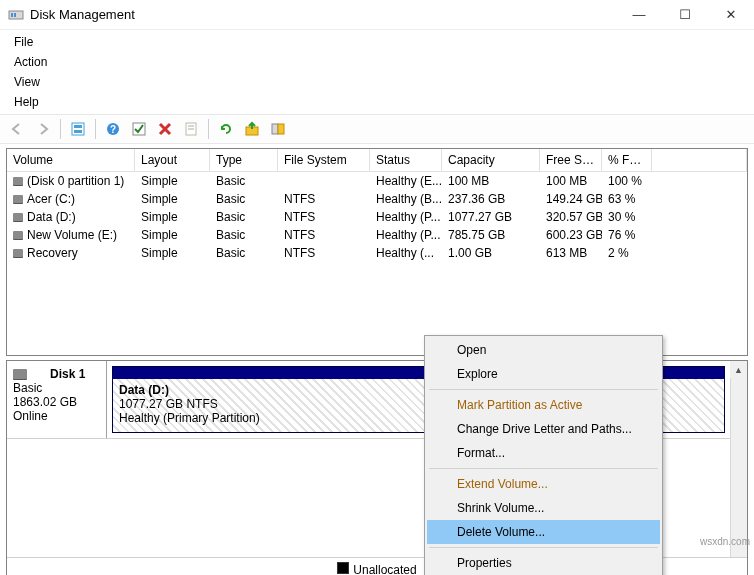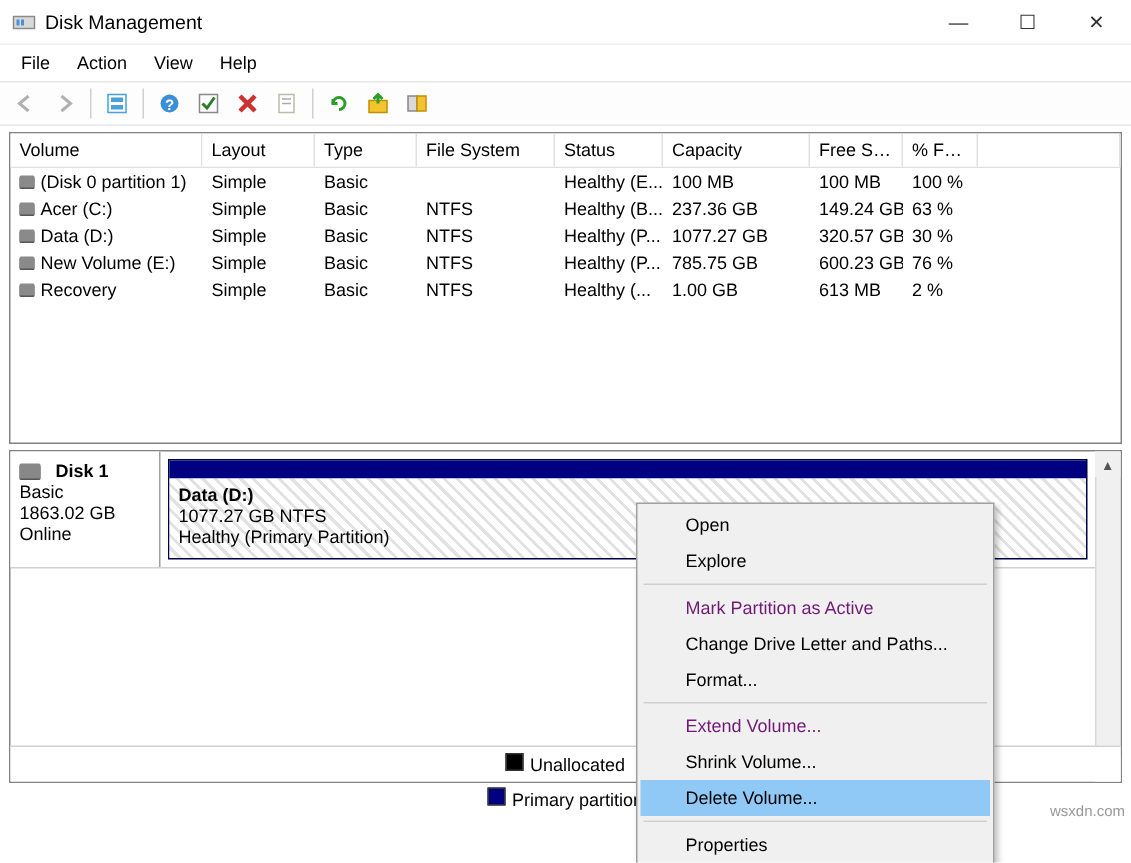"File" .menubar { flex-direction: none -> column }
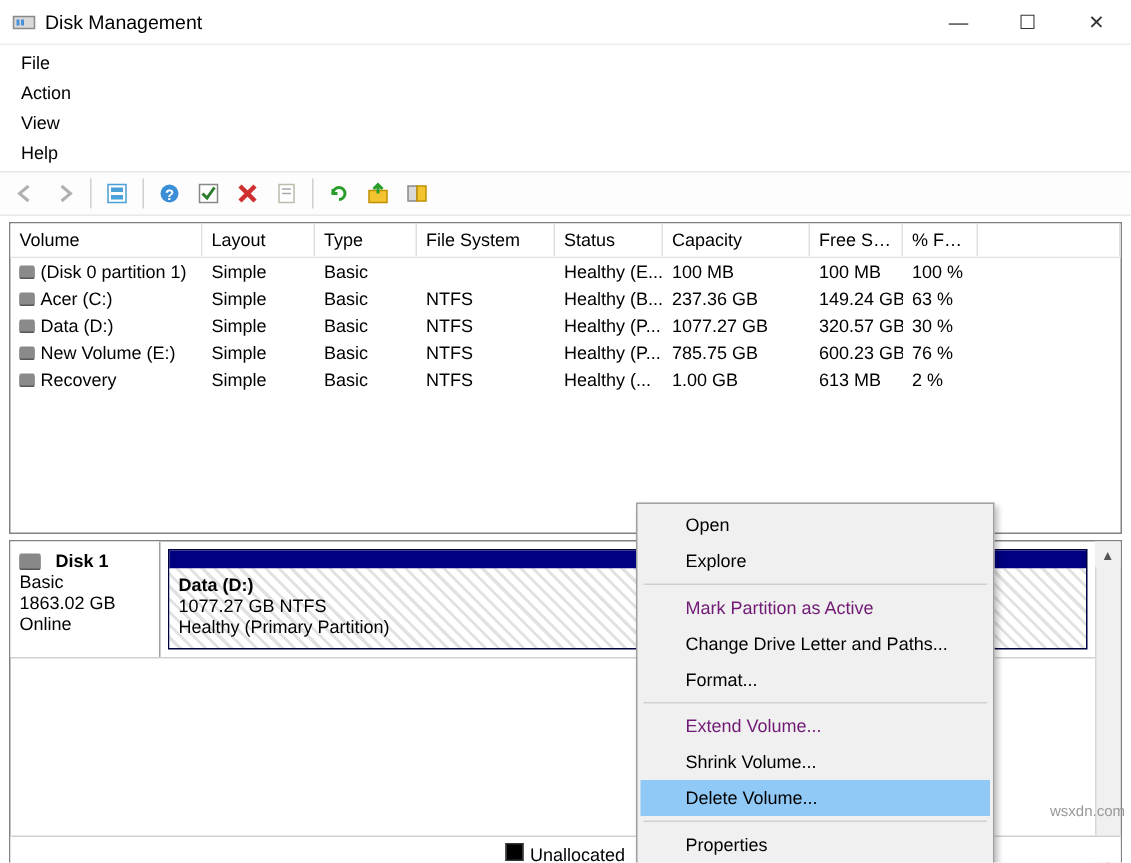"Disk 1" .disk-info .dname { gap: 10px -> 23px }
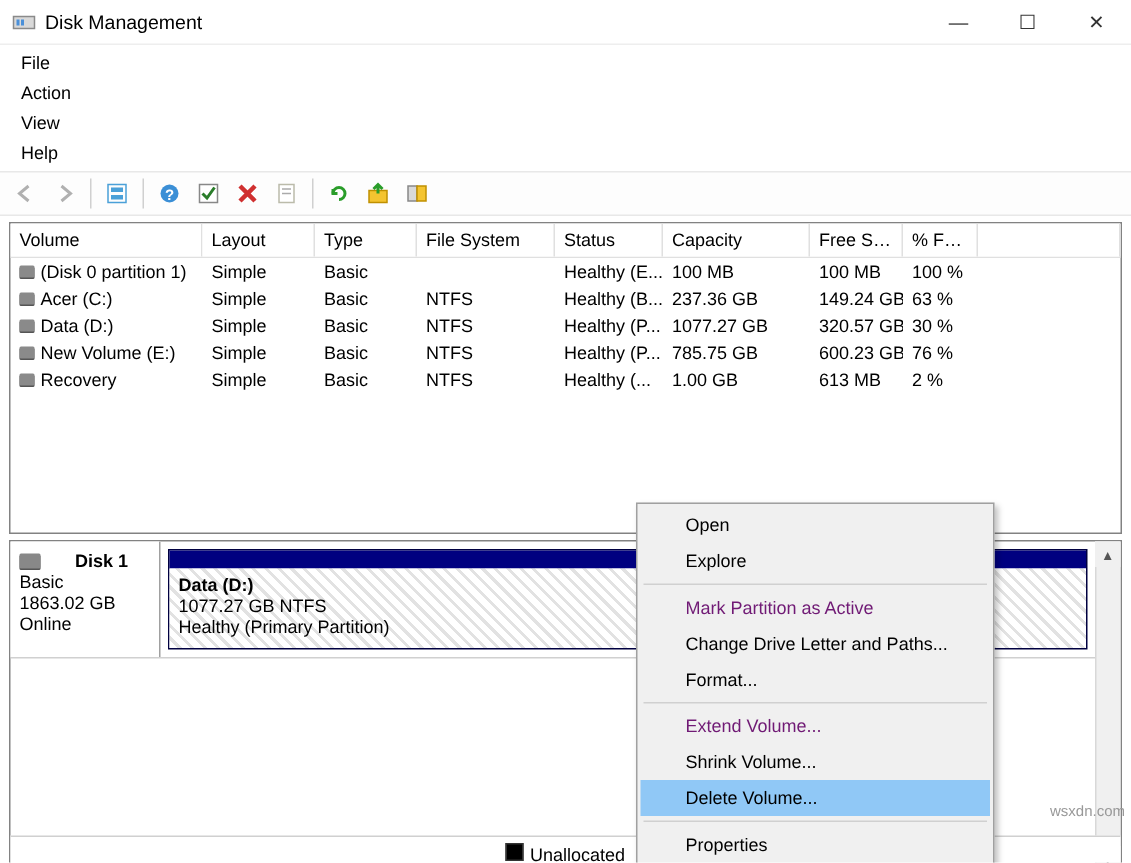"Mark Partition as Active" .ctxmenu .ci.disabled { color: #701a75 -> #a16207 }
